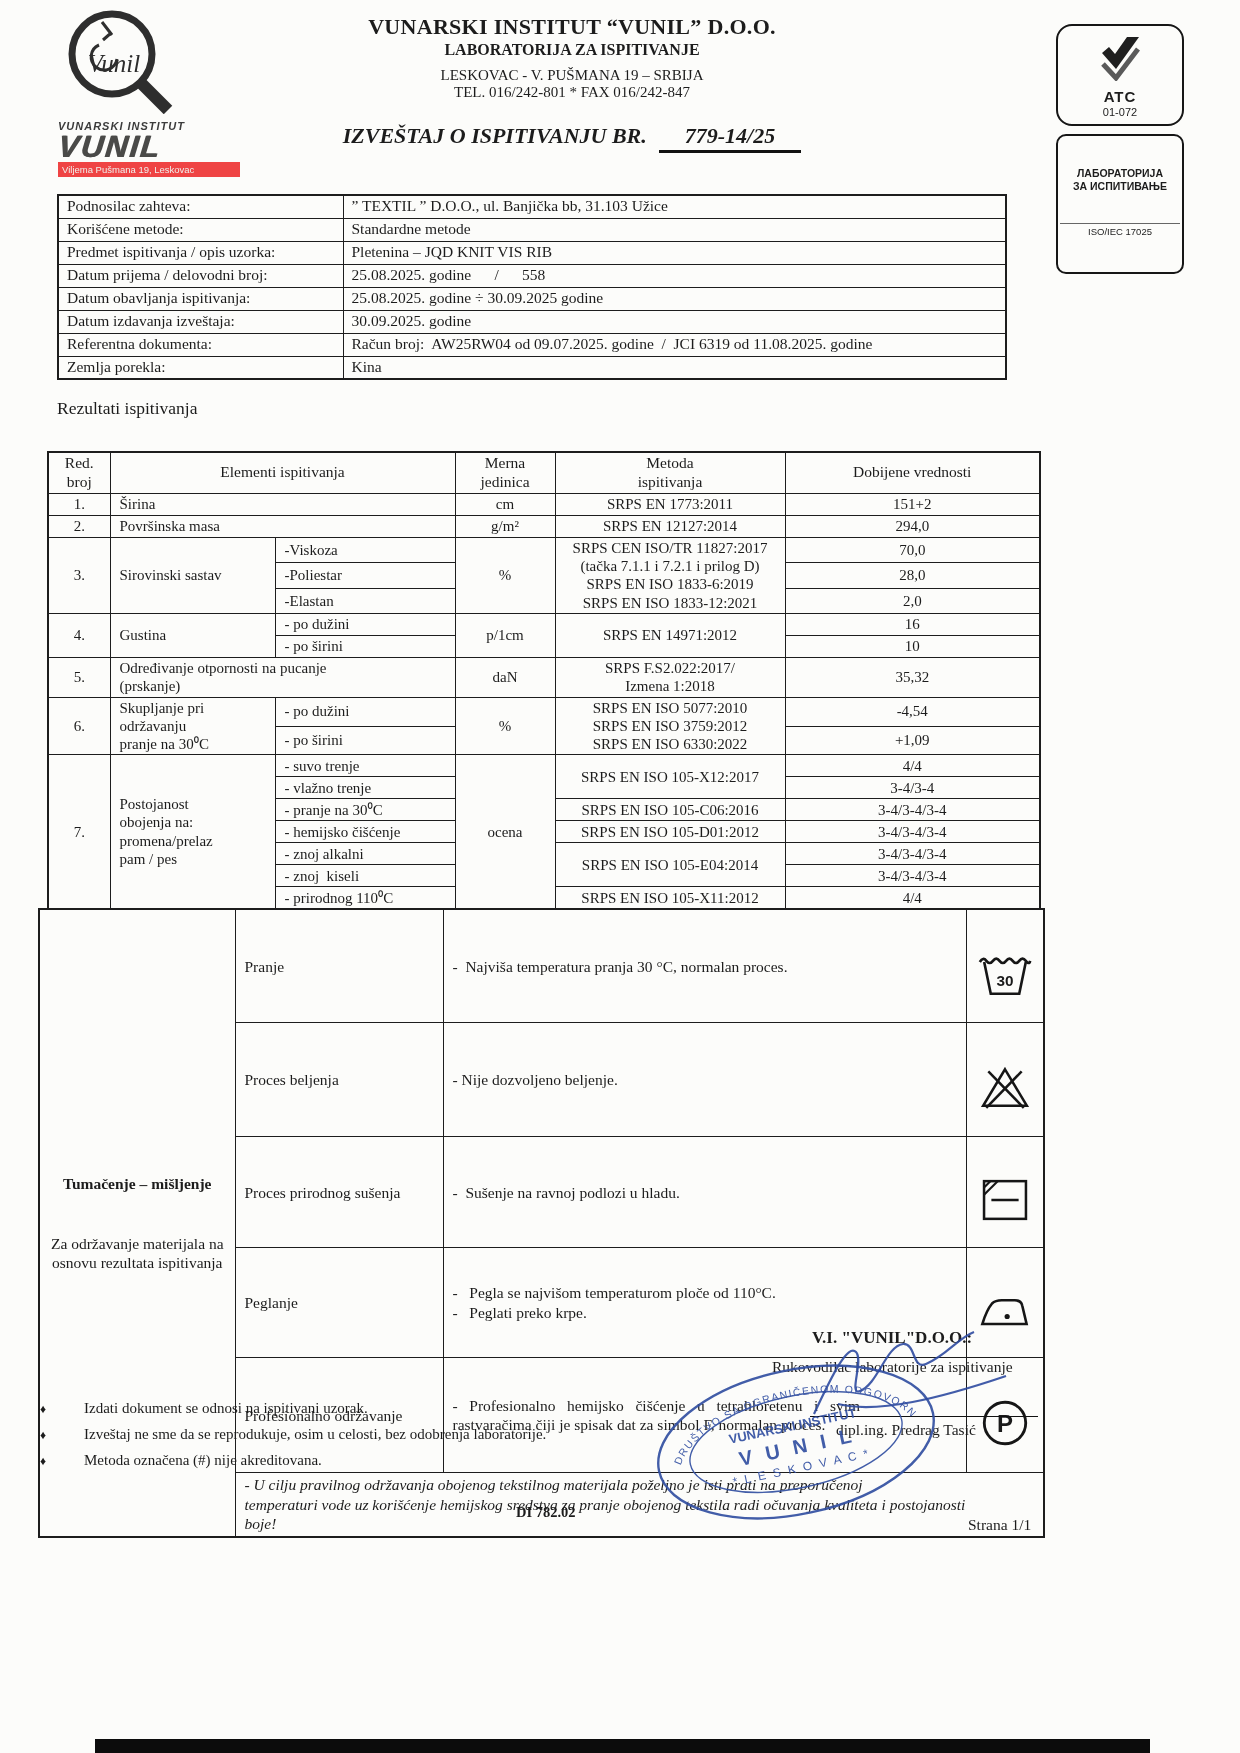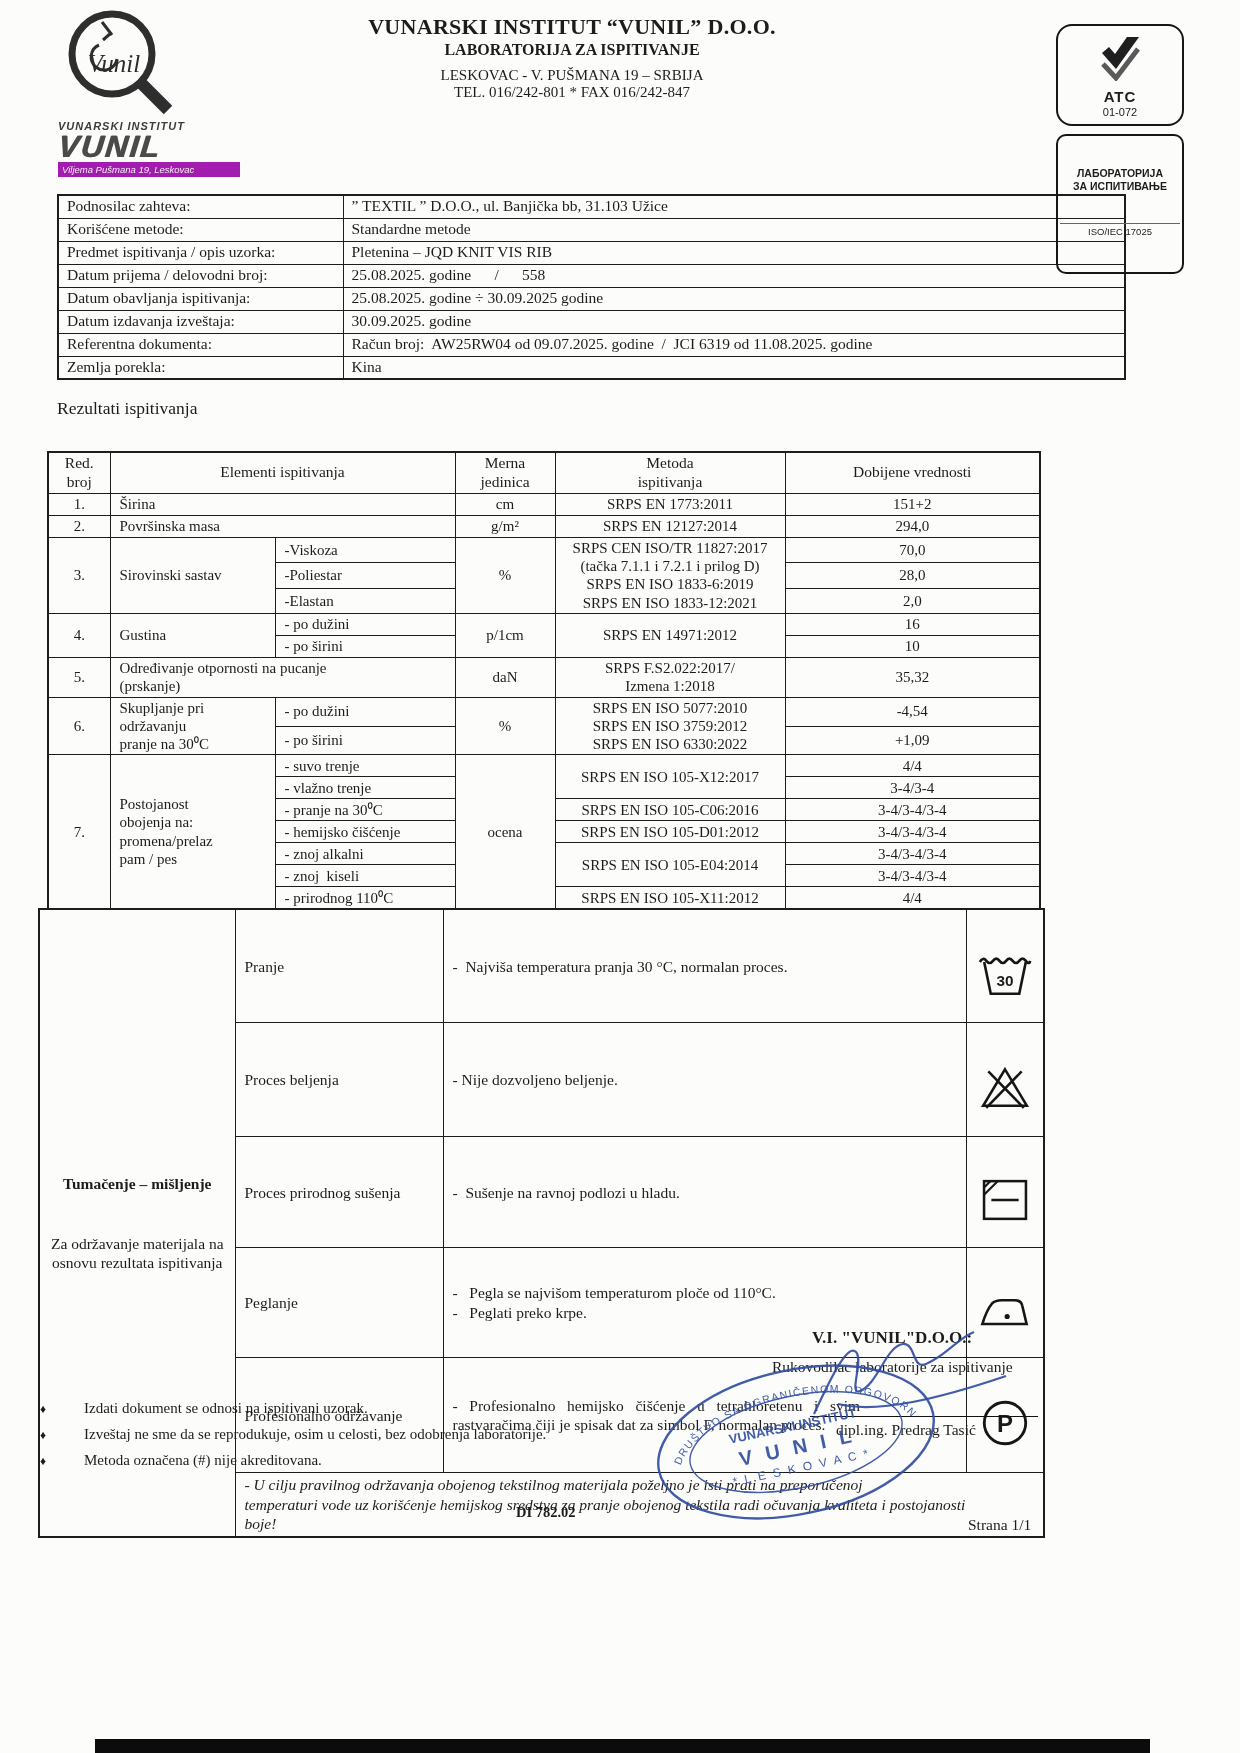"IZVEŠTAJ O ISPITIVANJU BR. 779-14/25" div.report-line { html: none -> <div> <span>IZVEŠTAJ O ISPITIVANJU BR.</span><span>779-14/25</span> </div> }
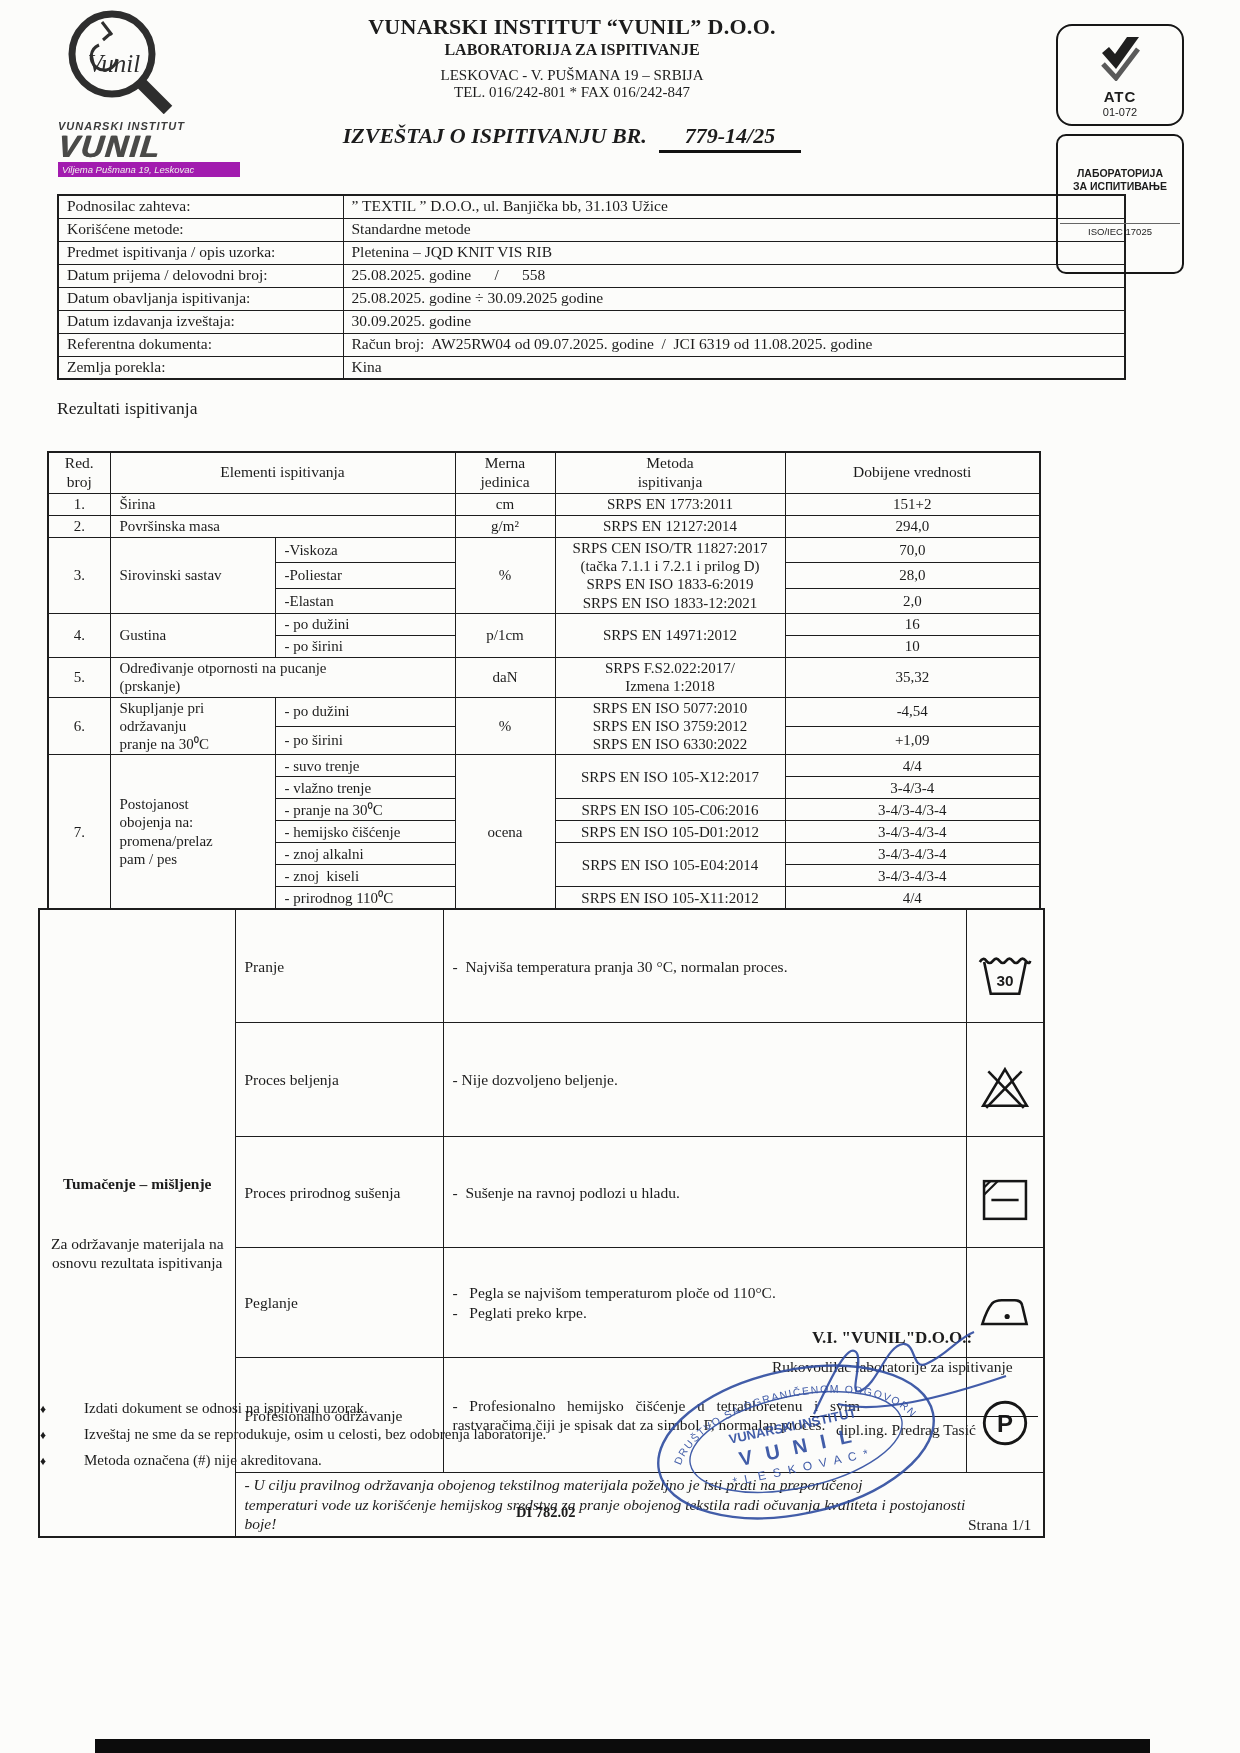"Viljema Pušmana 19, Leskovac" .logo-addr { background: #a21caf -> #ef4444; font-style: italic -> none }
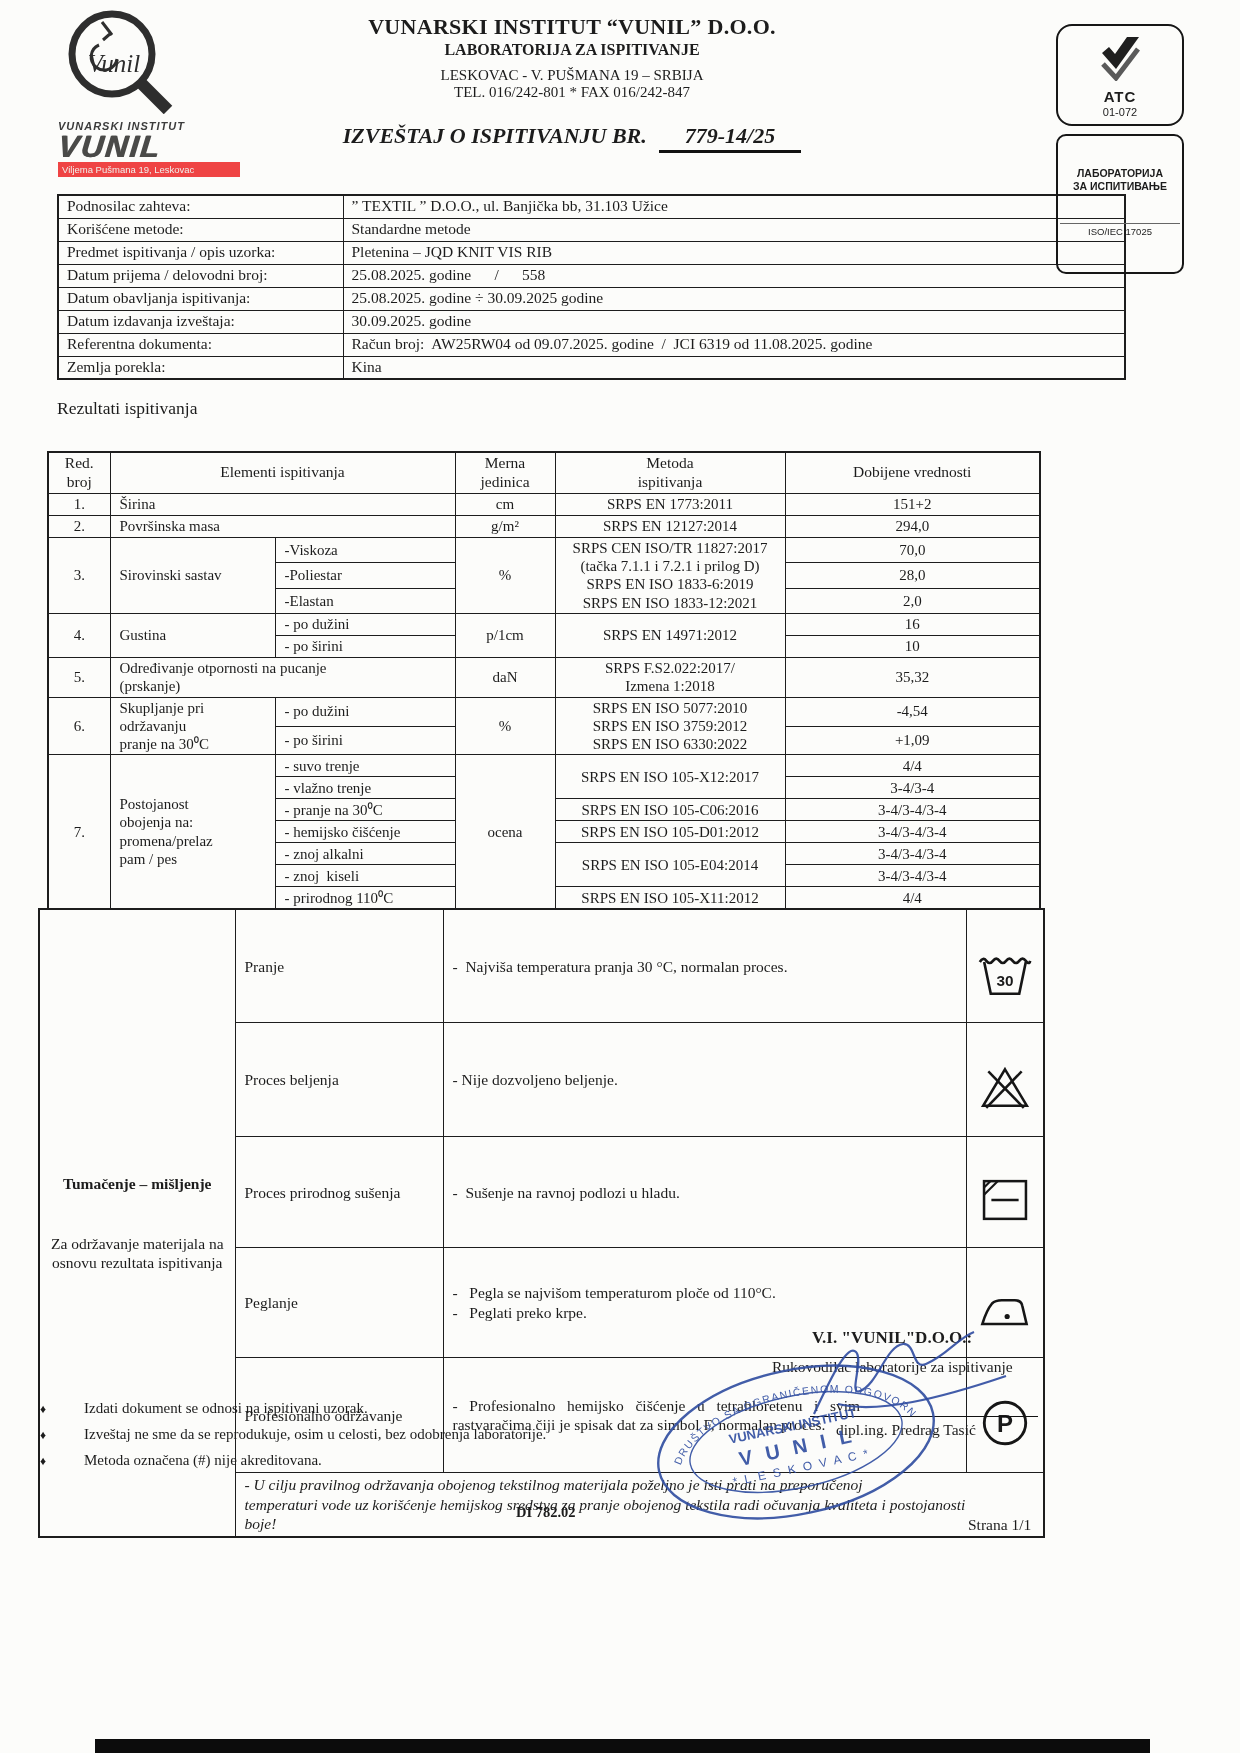"Podnosilac zahteva:" .info-table { width: 1069px -> 950px }
